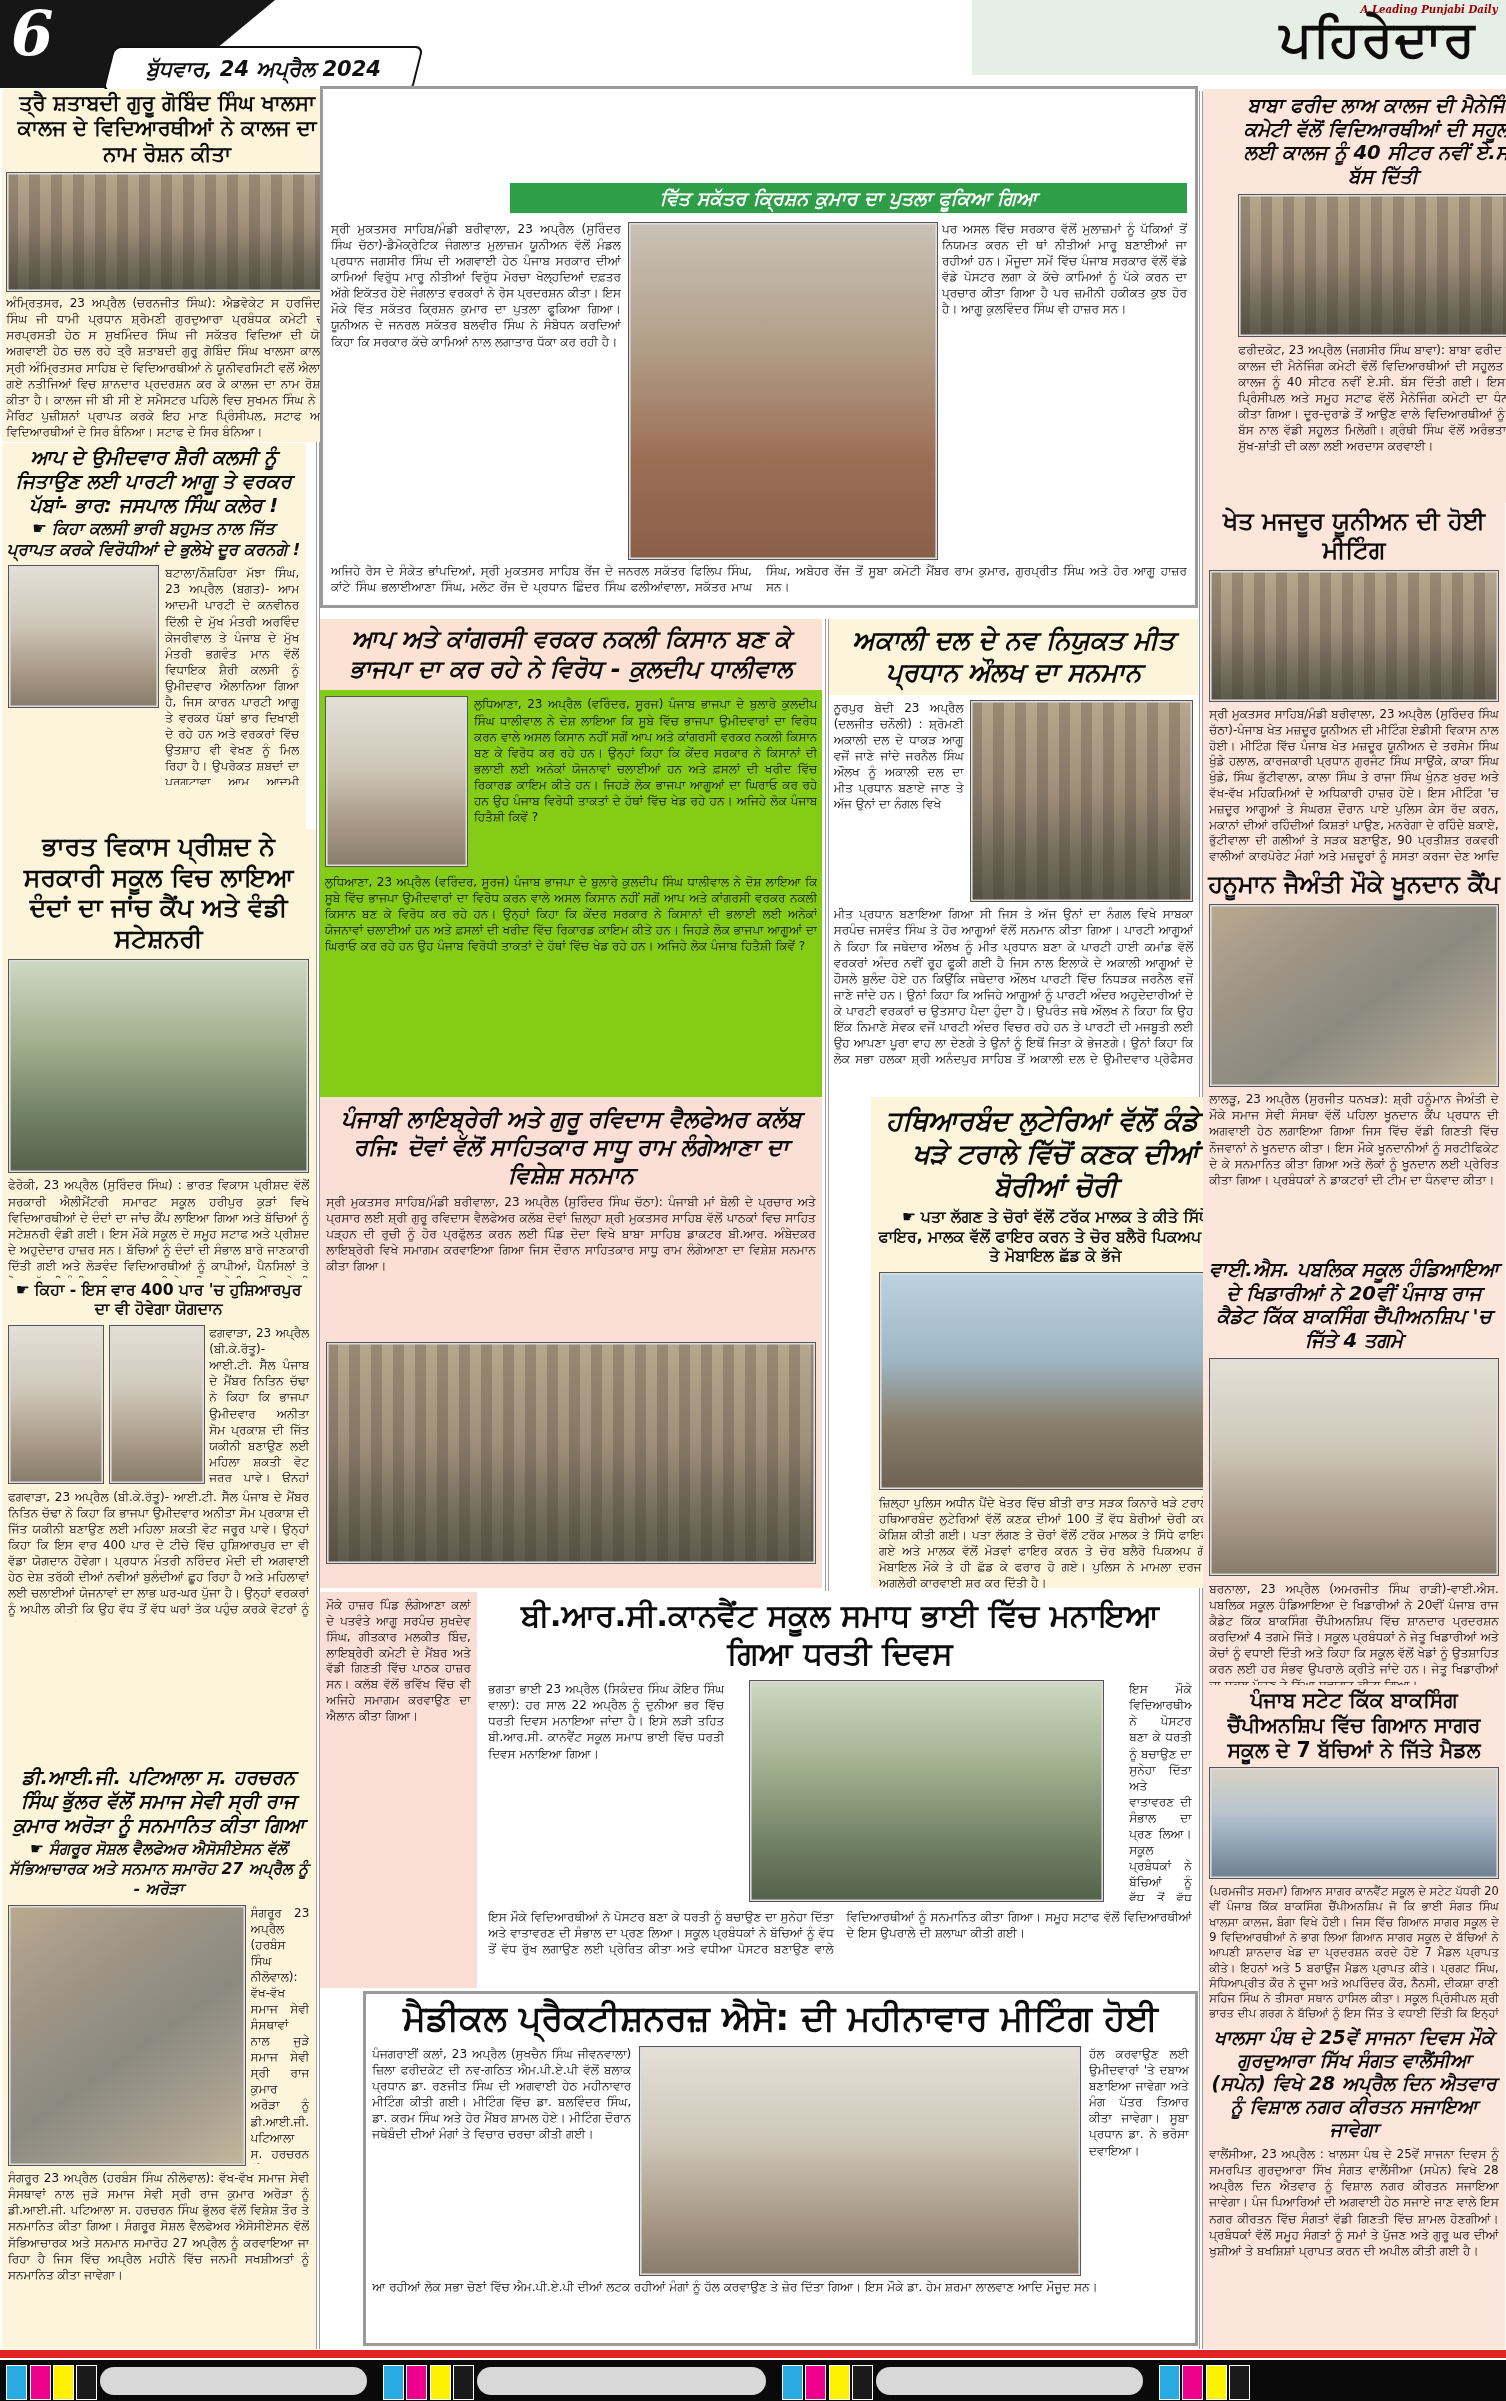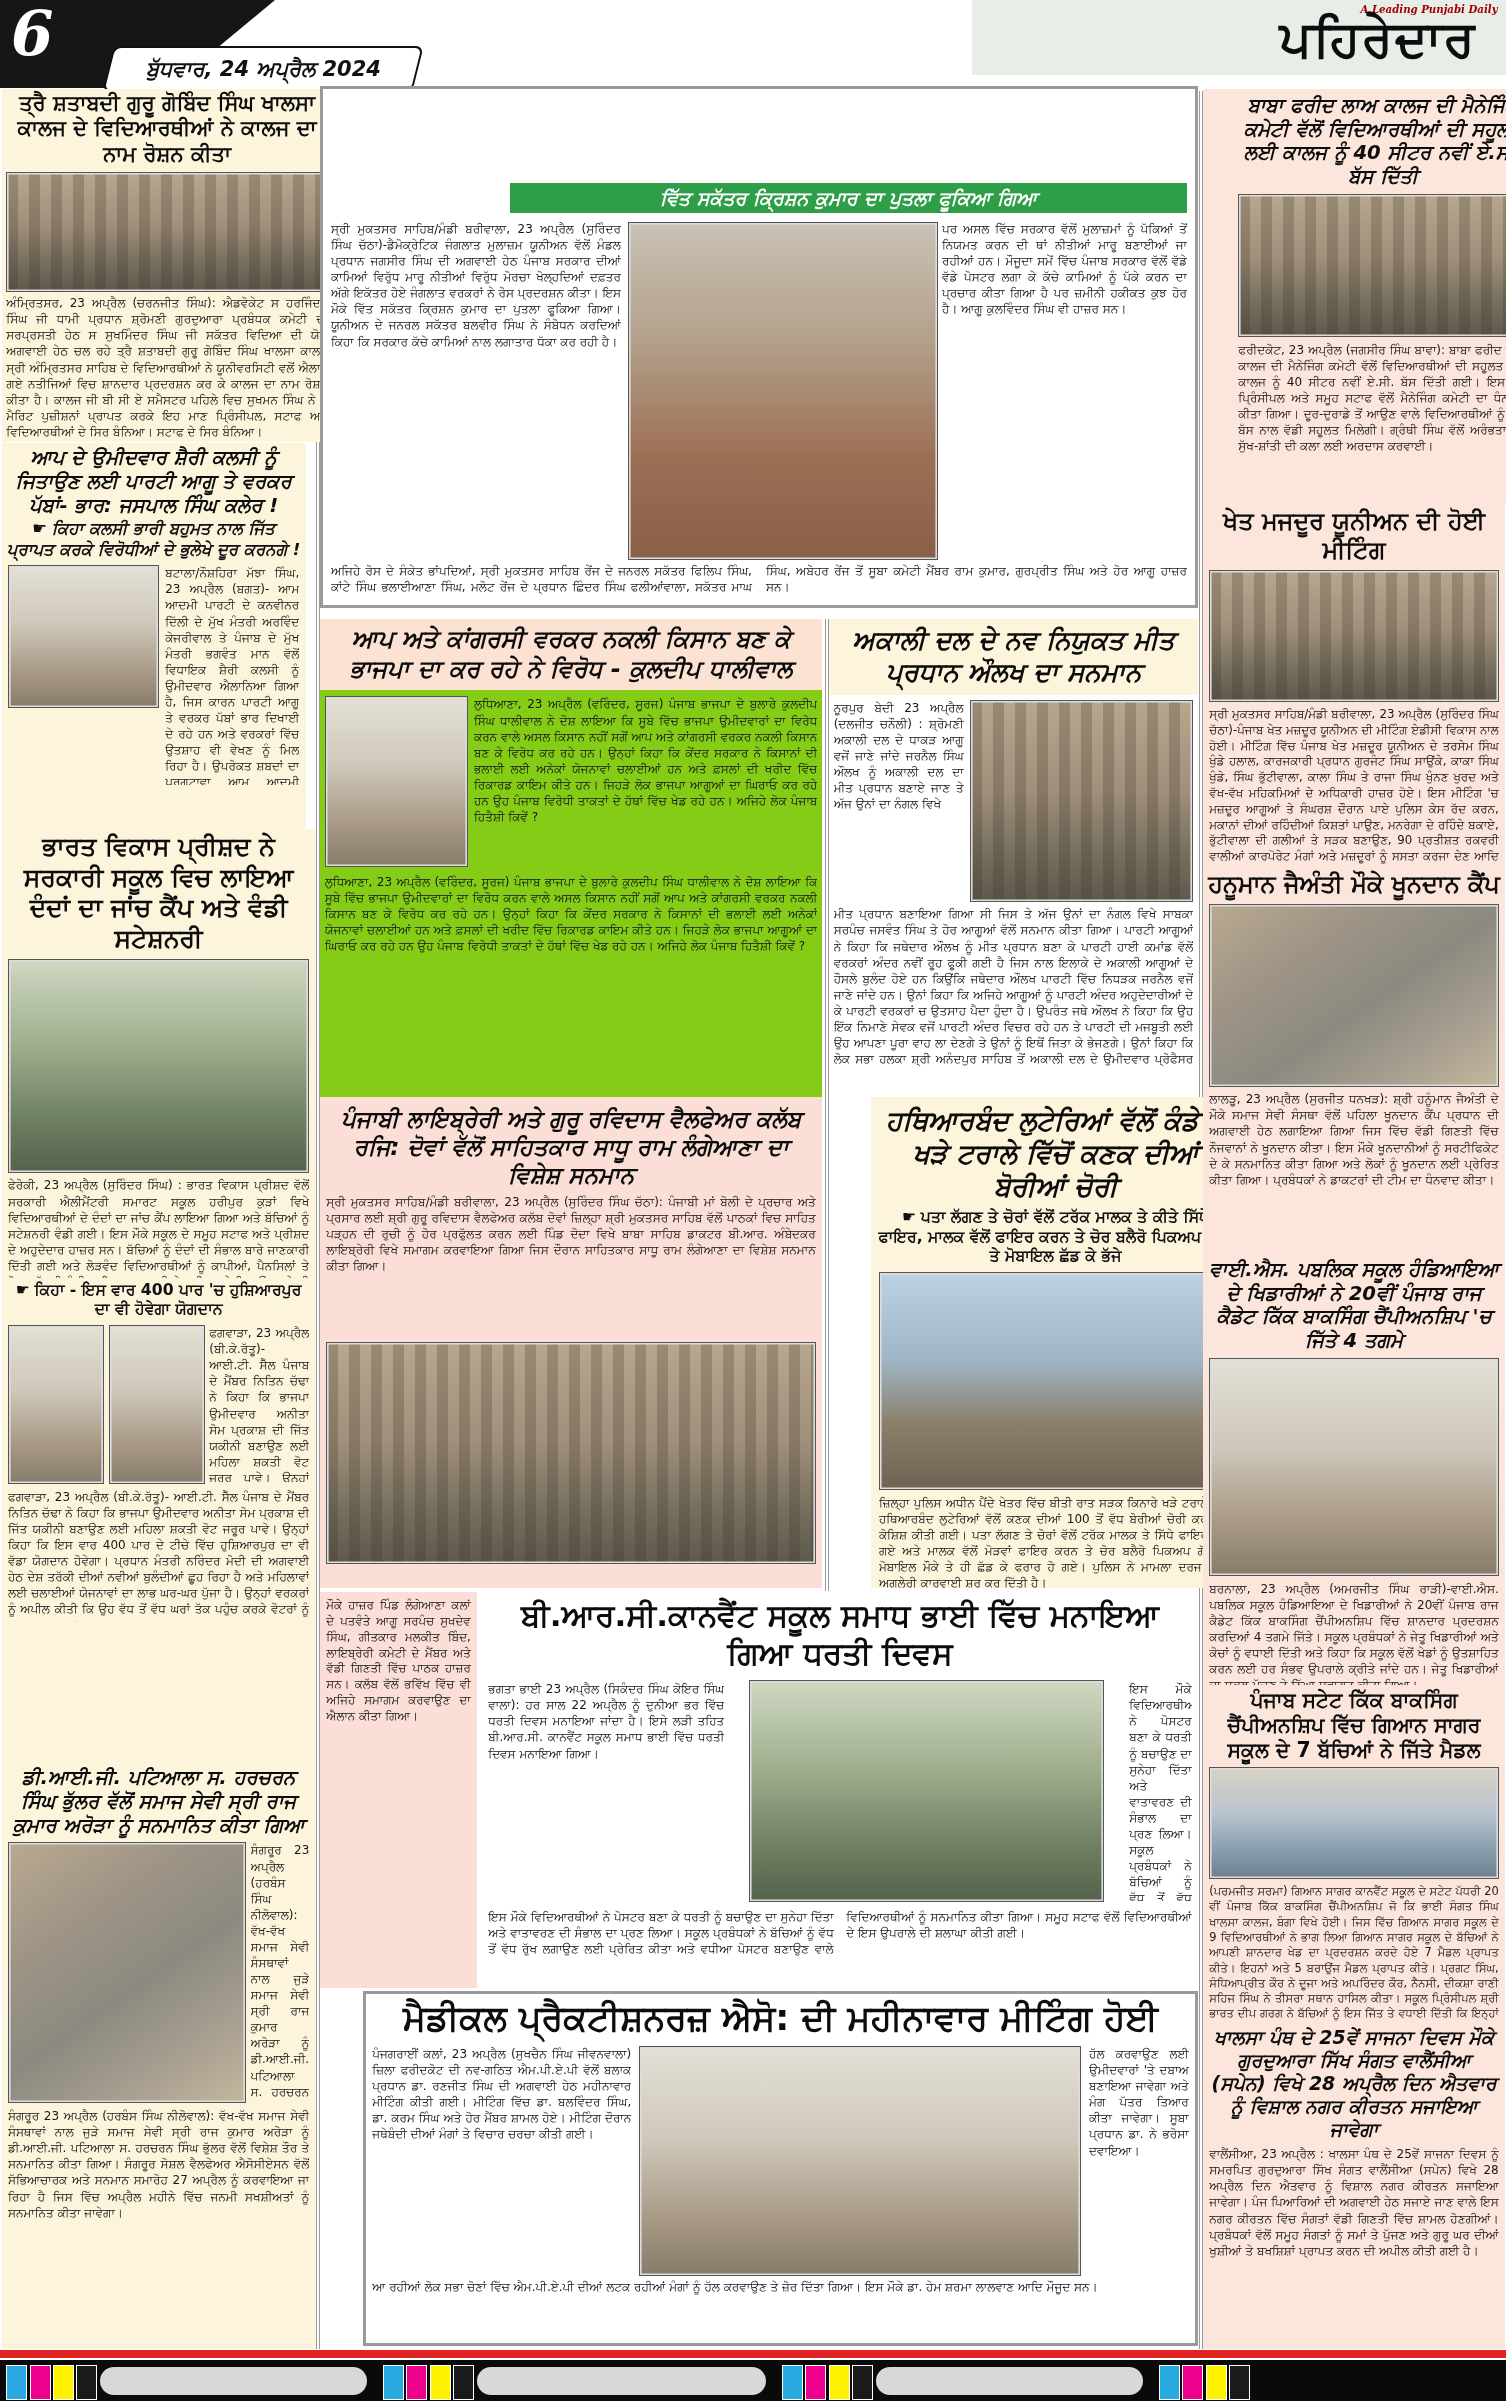"☛ ਸੰਗਰੂਰ ਸੋਸ਼ਲ ਵੈਲਫੇਅਰ ਐਸੋਸੀਏਸਨ" div.sub { html: none -> <div> <span>☛</span><span>ਸੰਗਰੂਰ ਸੋਸ਼ਲ ਵੈਲਫੇਅਰ ਐਸੋਸੀਏਸਨ ਵੱਲੋਂ ਸੱਭਿਆਚਾਰਕ ਅਤੇ ਸਨਮਾਨ ਸਮਾਰੋਹ 27 ਅਪ੍ਰੈਲ ਨੂੰ - ਅਰੋੜਾ</span> </div> }
